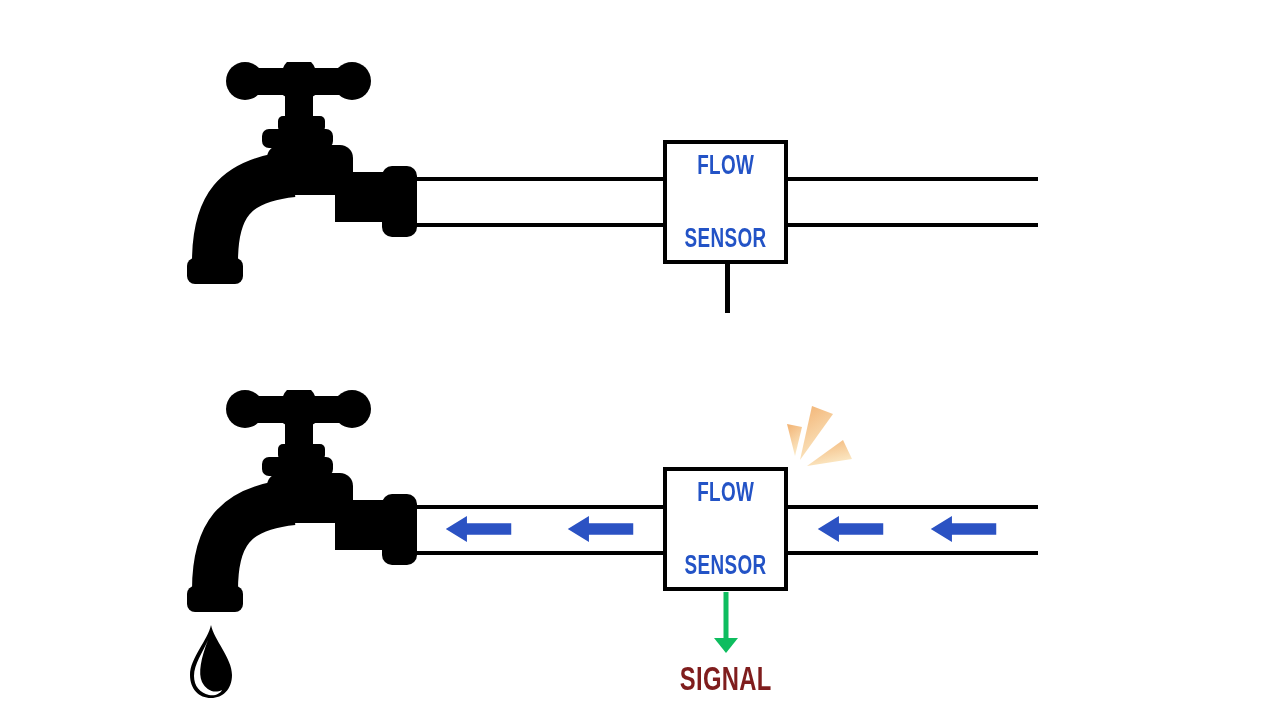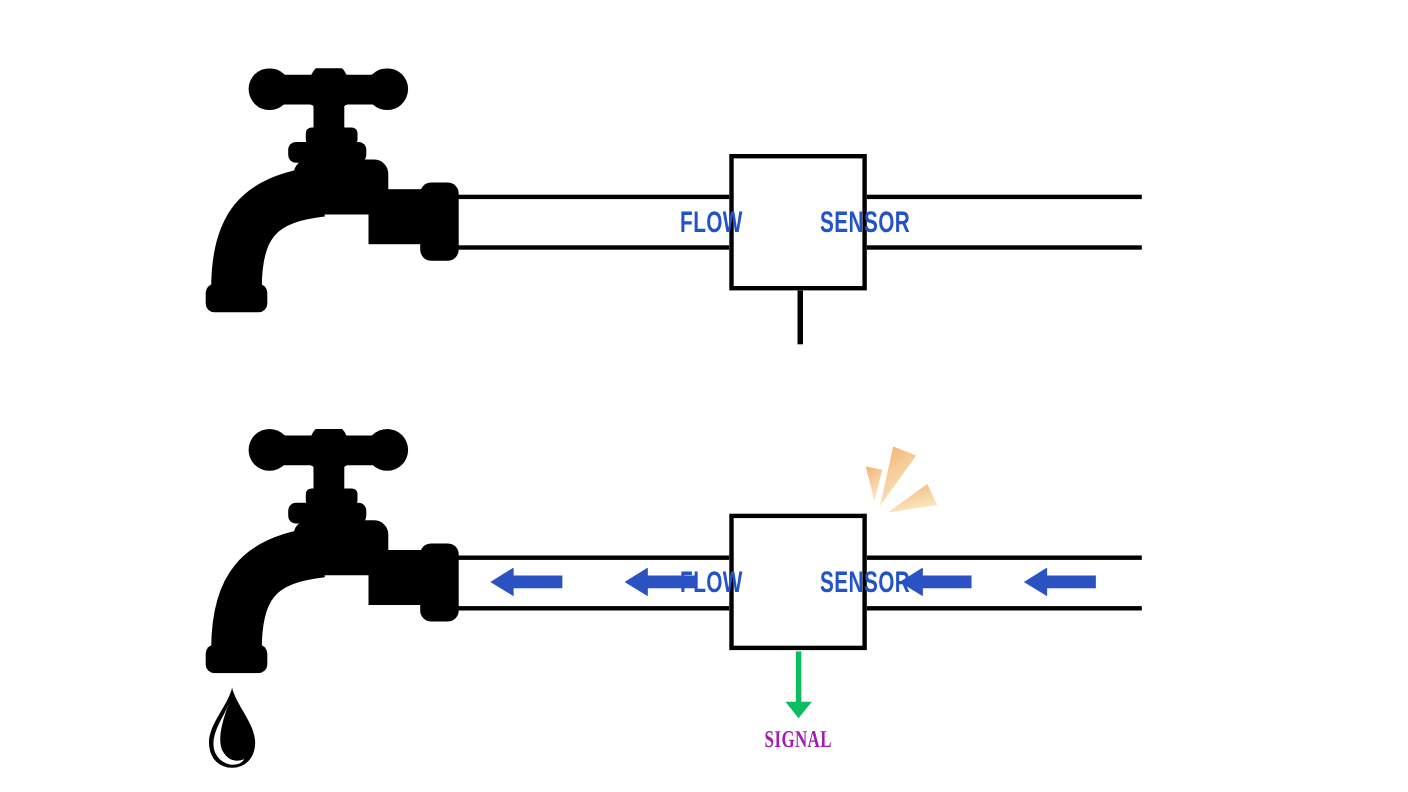"FLOW" .sensor-box { flex-direction: row -> column }
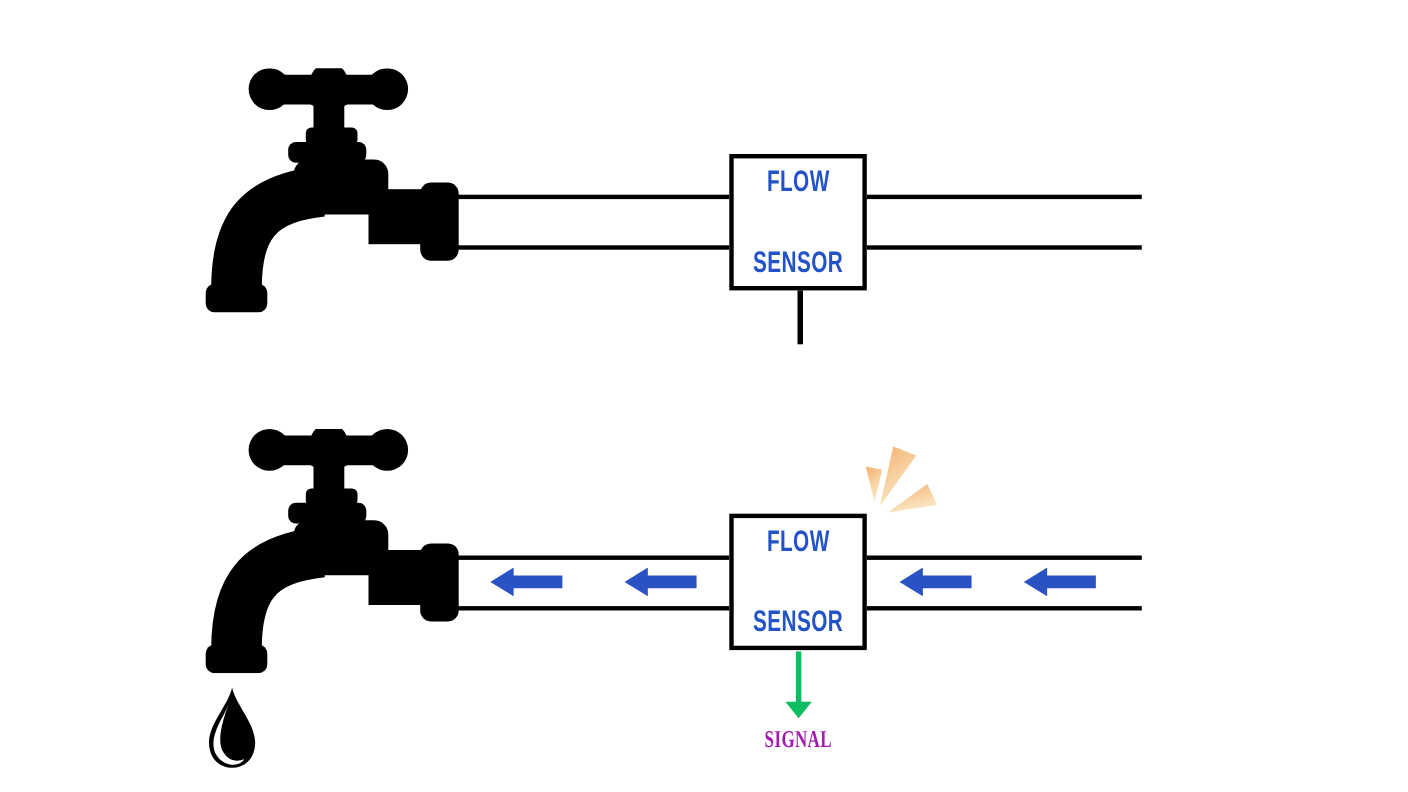"SIGNAL" .signal-label { color: #a21caf -> #7f1d1d; font-family: Liberation Serif, serif -> none; font-size: 22px -> 34px }
